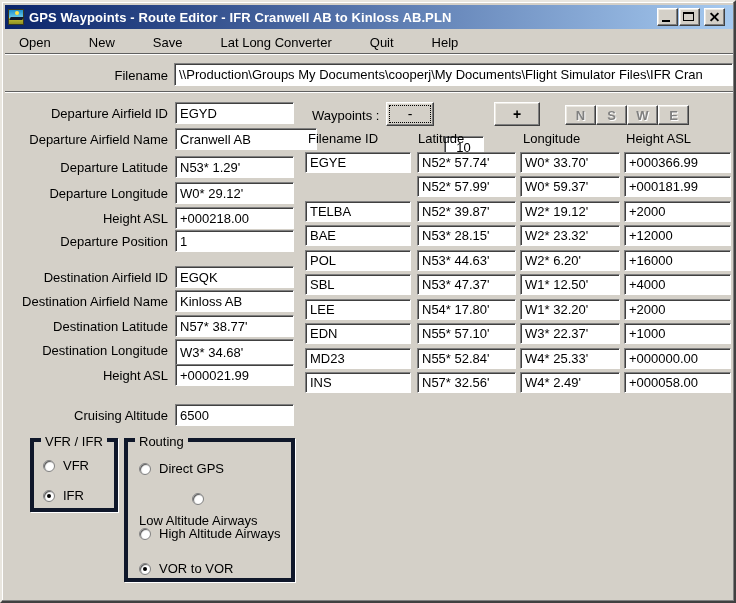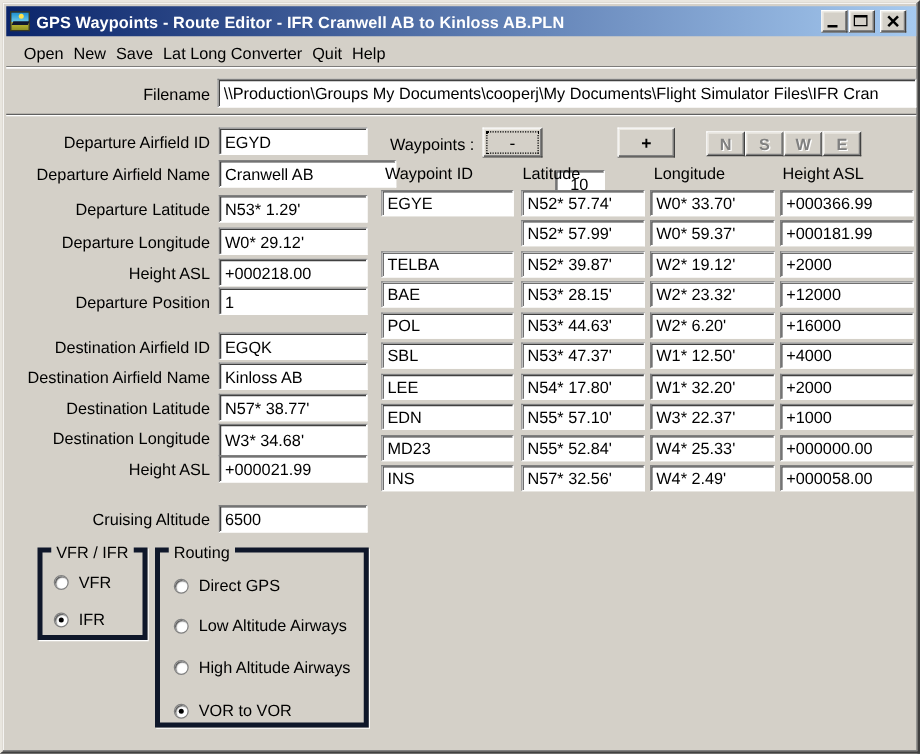"Open" .menubar { gap: 0 -> 30px }
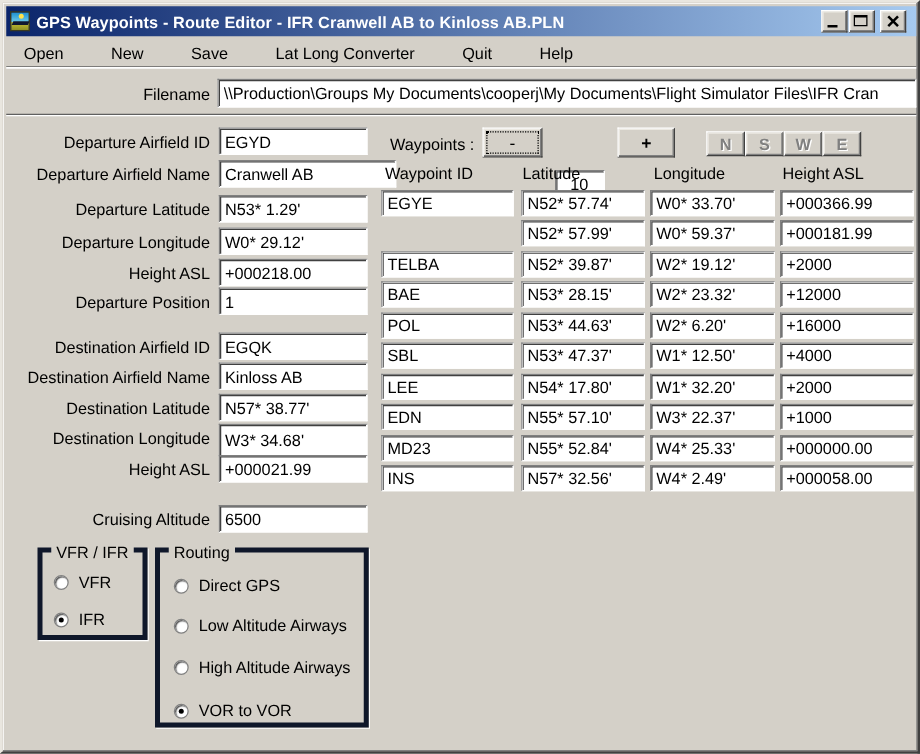"Waypoint ID" div.wp-header { text: Waypoint -> Filename }
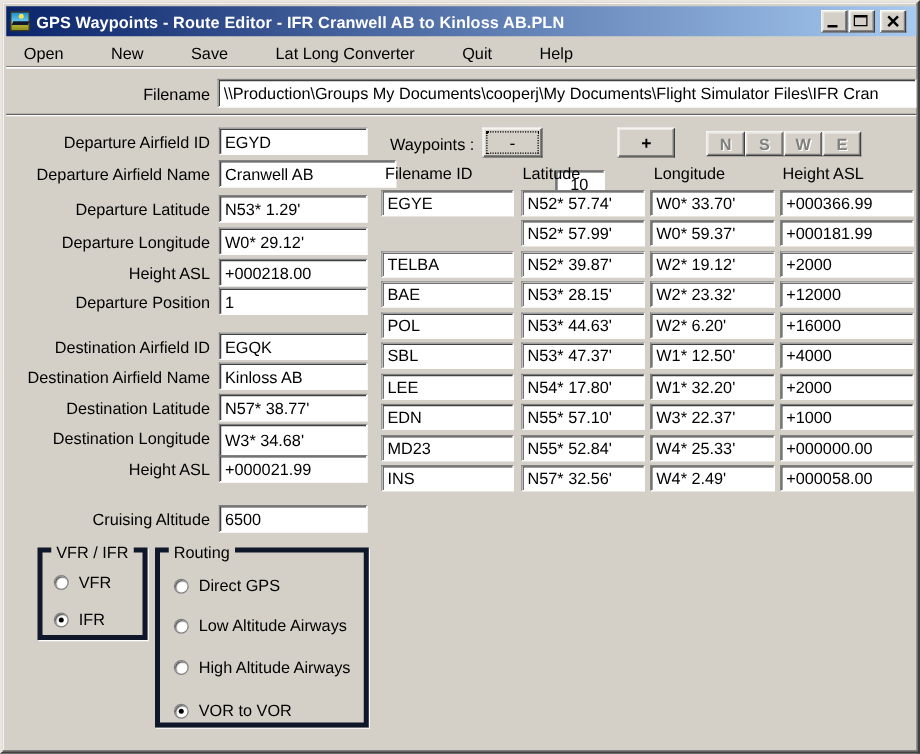"Low Altitude Airways" div.radio-row { flex-direction: none -> column }
